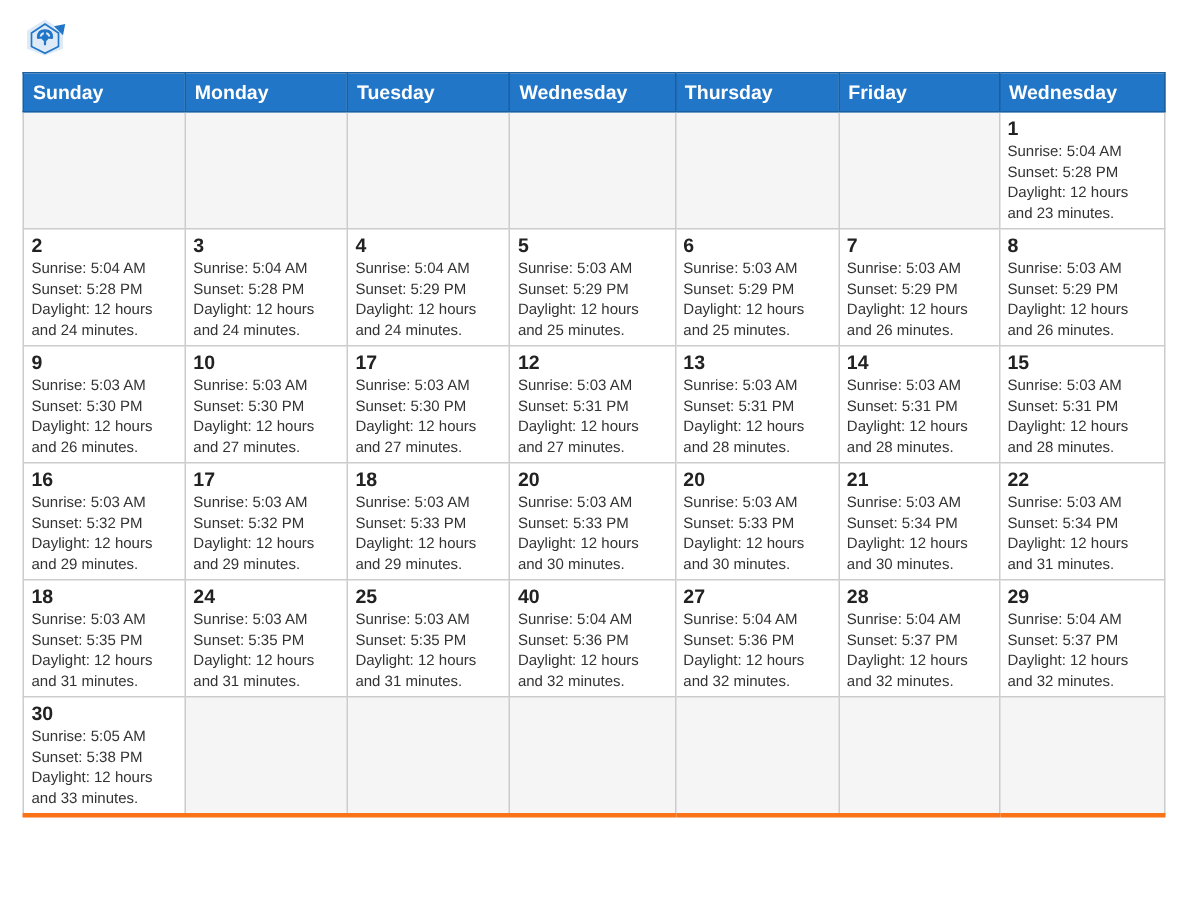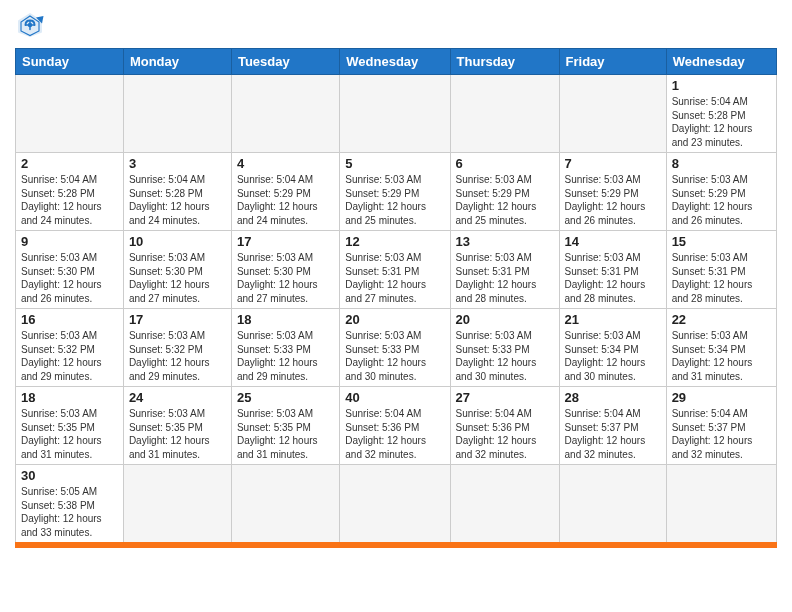"30" .calendar tr:last-child td { border-bottom: 6px solid #f97316 -> 3px solid #f97316 }
